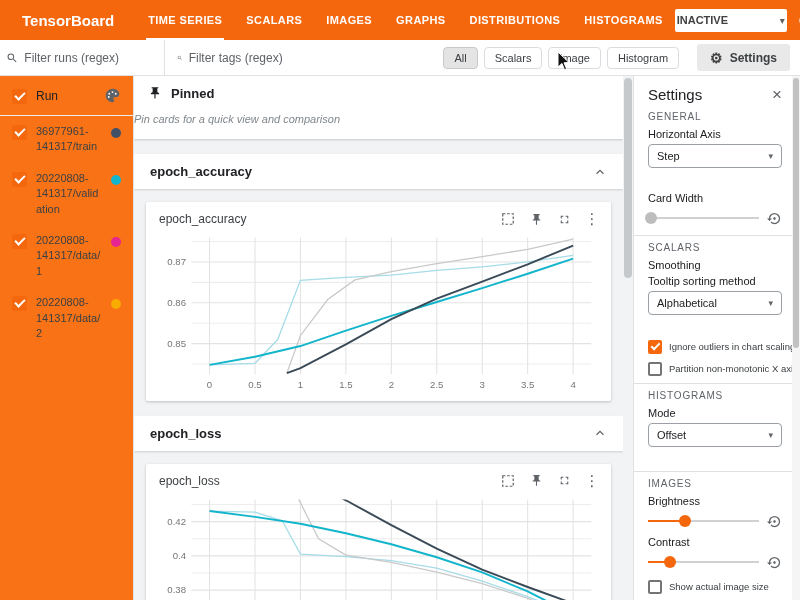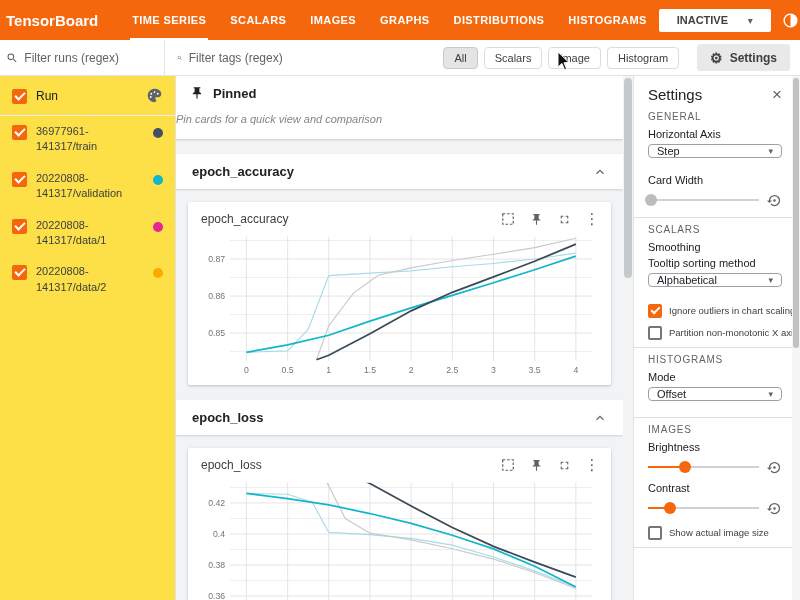"TensorBoard" .logo { padding: 0 22px 0 6px -> 0 22px 0 22px }
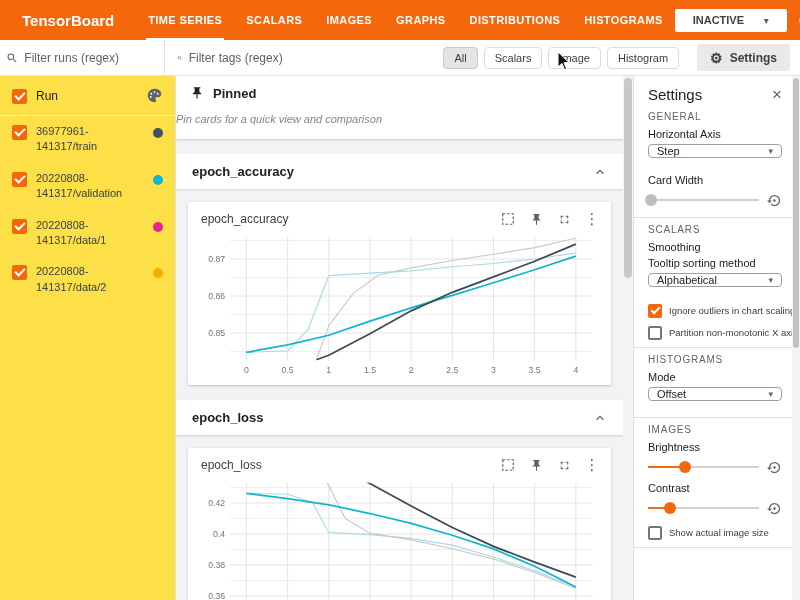"INACTIVE" .status-select { padding: 0 18px -> 0 2px }
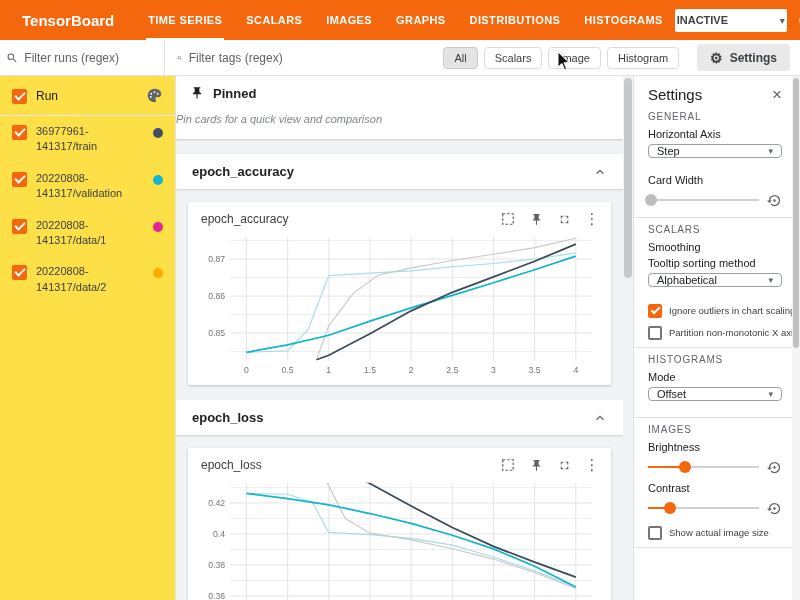"Run" .sidebar { background: #fde047 -> #f97316; width: 176px -> 134px }
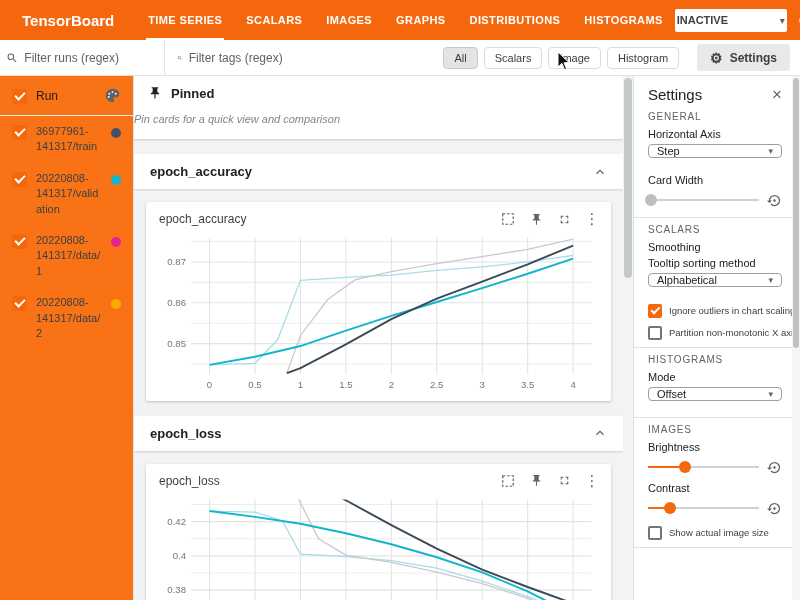"Step" .select { height: 14px -> 24px; margin-bottom: 16px -> 24px }
